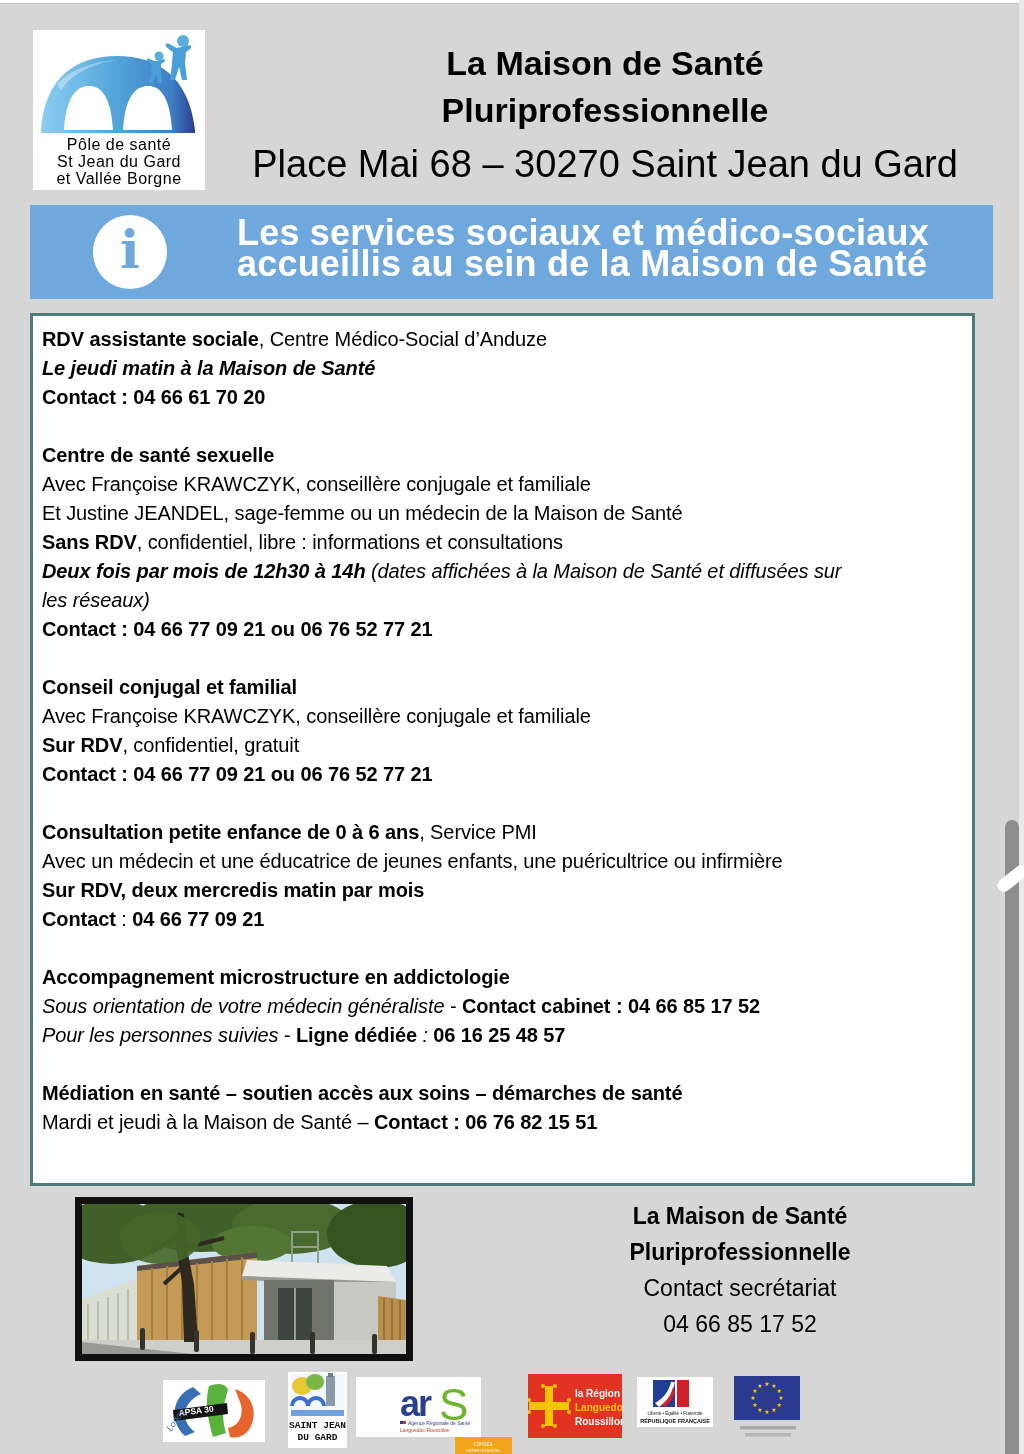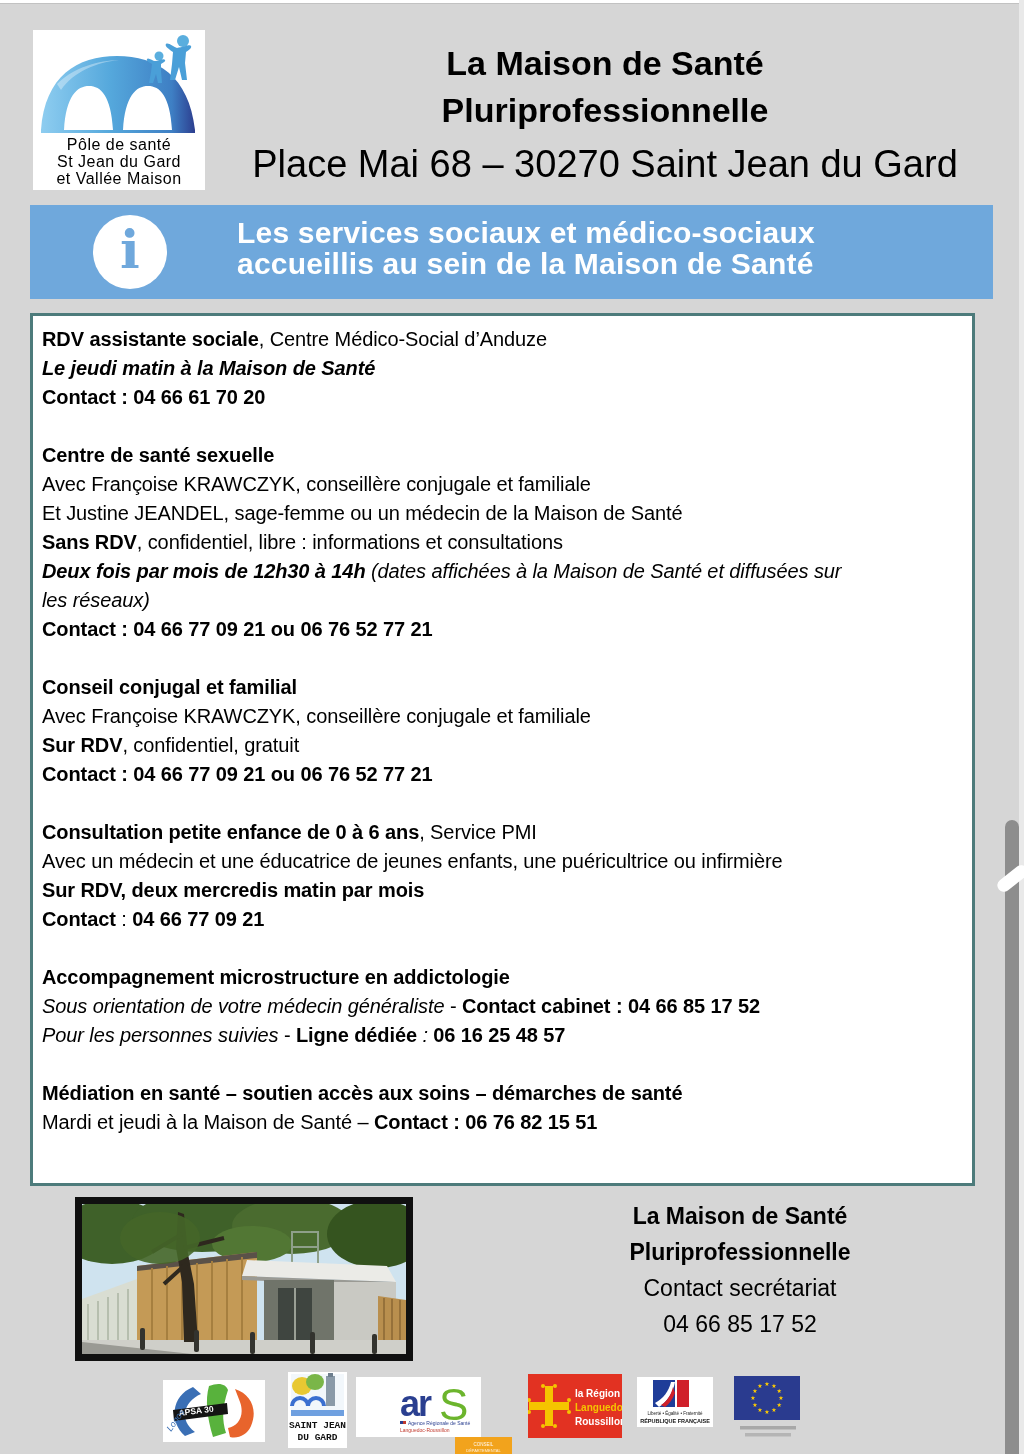"et Vallée Maison" div.logo-text { text: Maison -> Borgne }
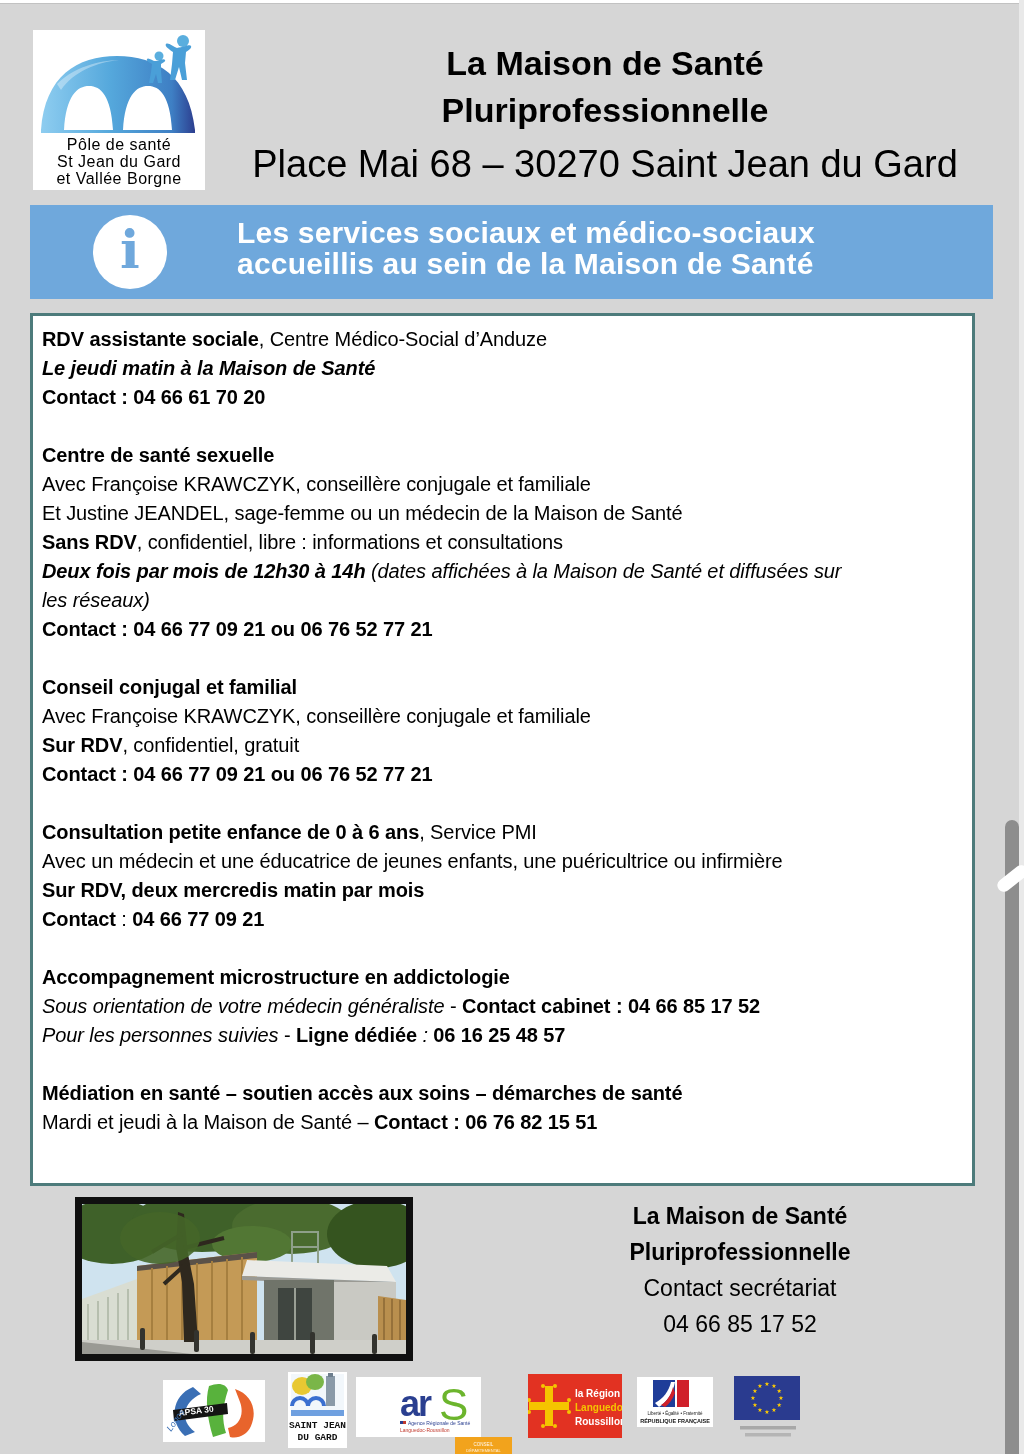"Les services sociaux et médico-sociaux" .banner-text { font-size: 30px -> 36px }
